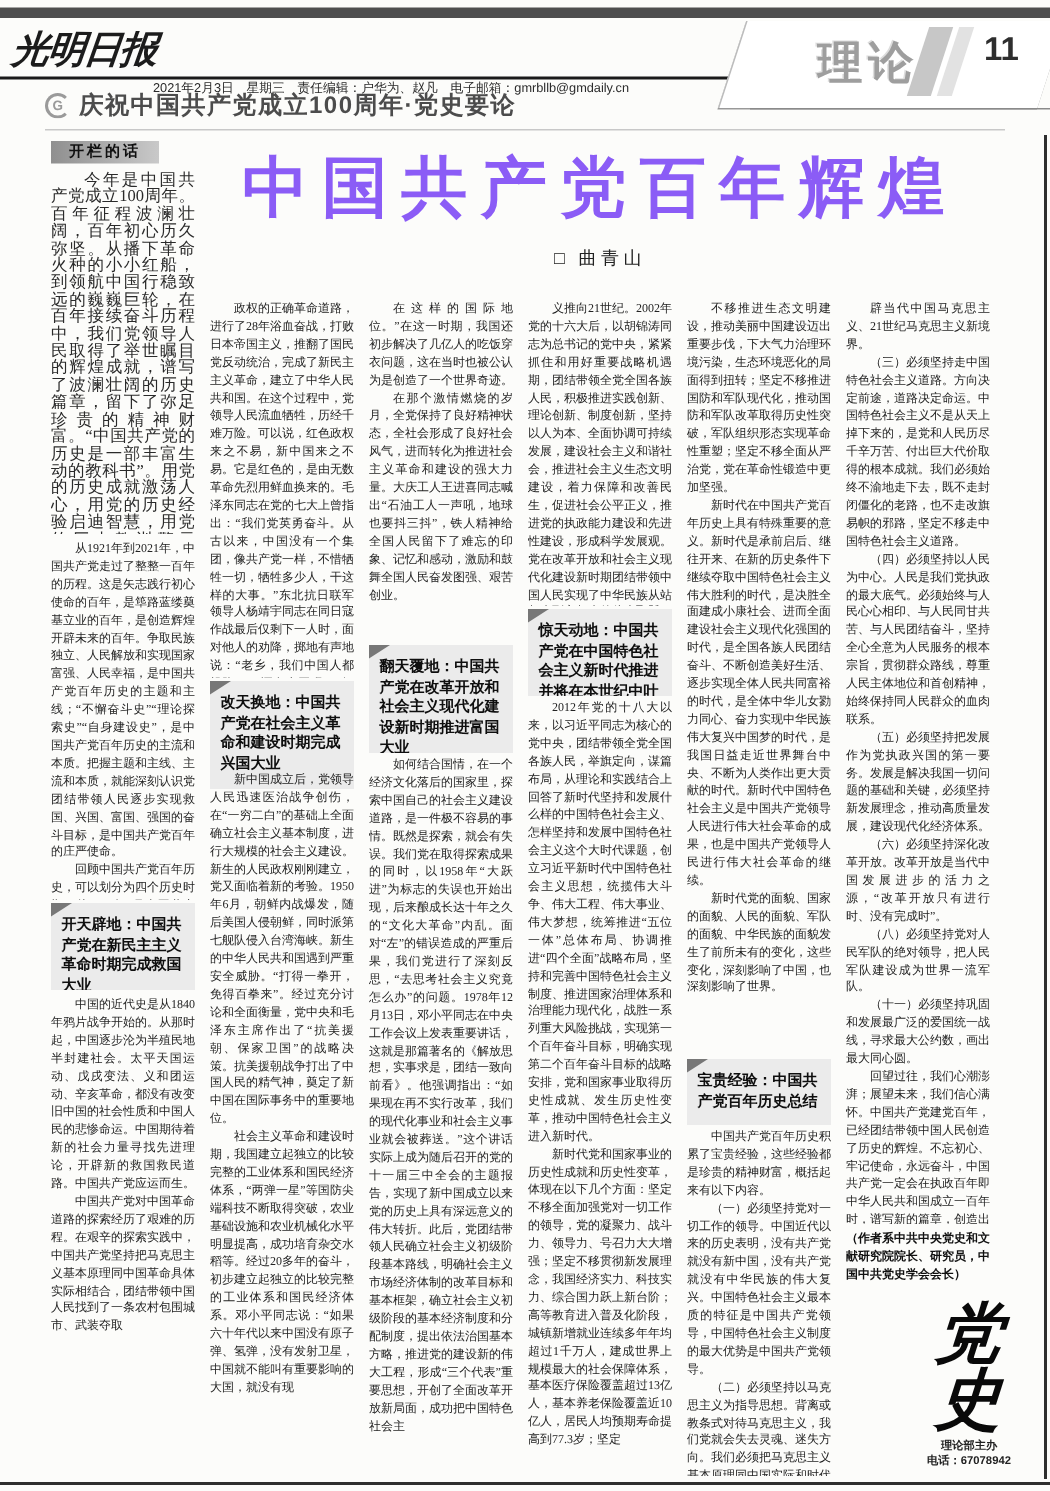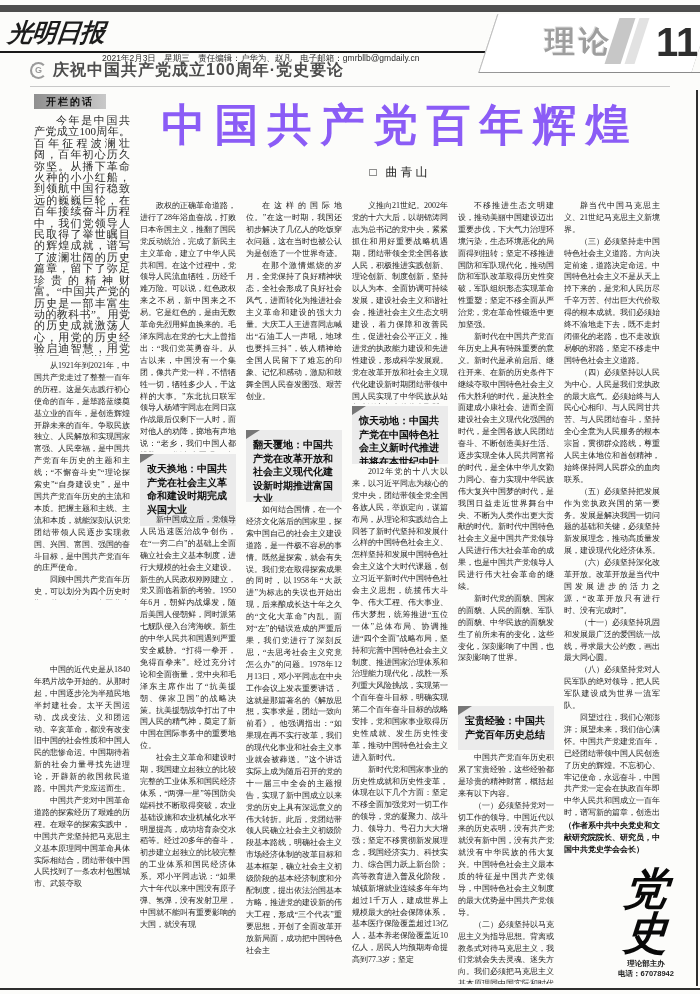"11" #page-number { font-size: 40px -> 22px }
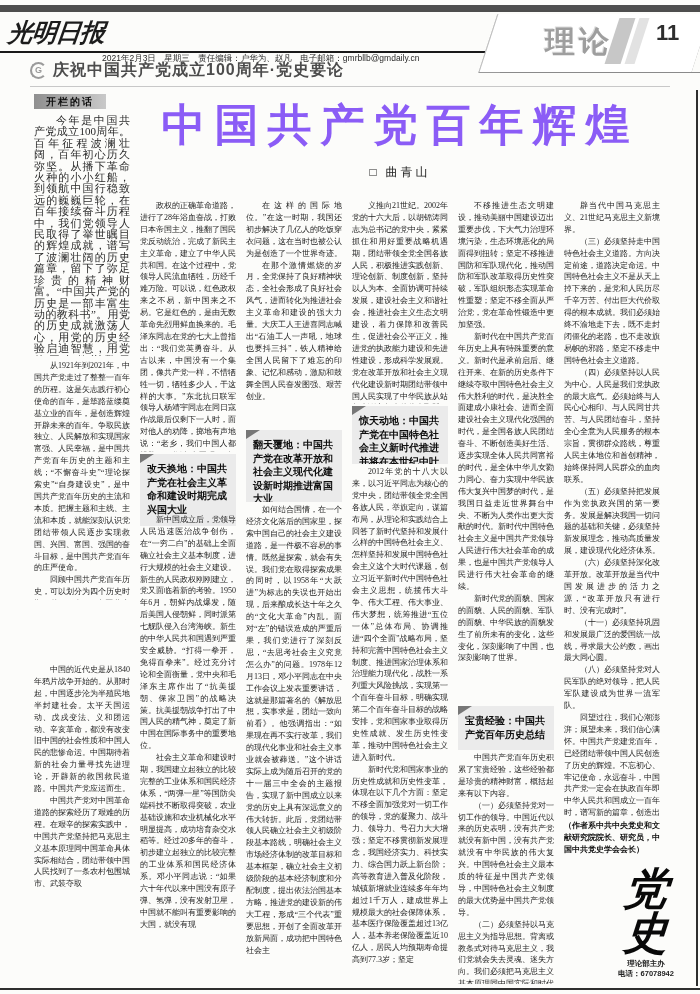"开天辟地：中国共产党在新民主主义革命时期完成救国大业" div.abs { html: none -> <div>开天辟地：中国共产党在新民主主义革命时期完成救国大业</div> }
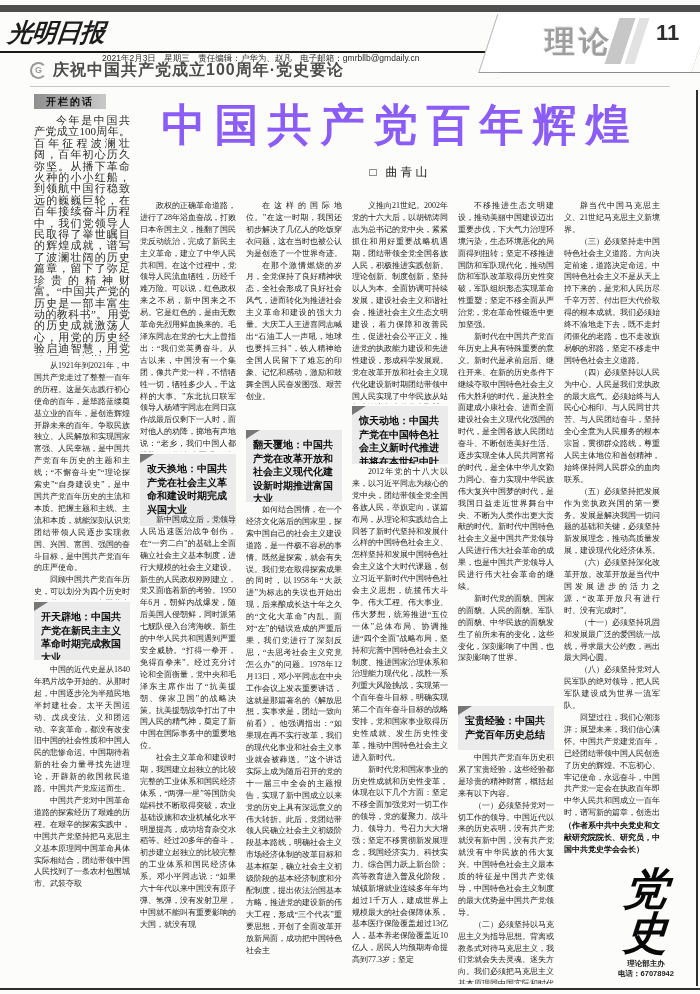"（十一）必须坚持巩固和发展最广泛的爱国统一战线，寻求最大公约数，画出最大同心圆。" p { order: before "（八）必须坚持党对人民军队的绝对领导，把人民军队建设成为世界一流军队。" -> after "（八）必须坚持党对人民军队的绝对领导，把人民军队建设成为世界一流军队。" }
